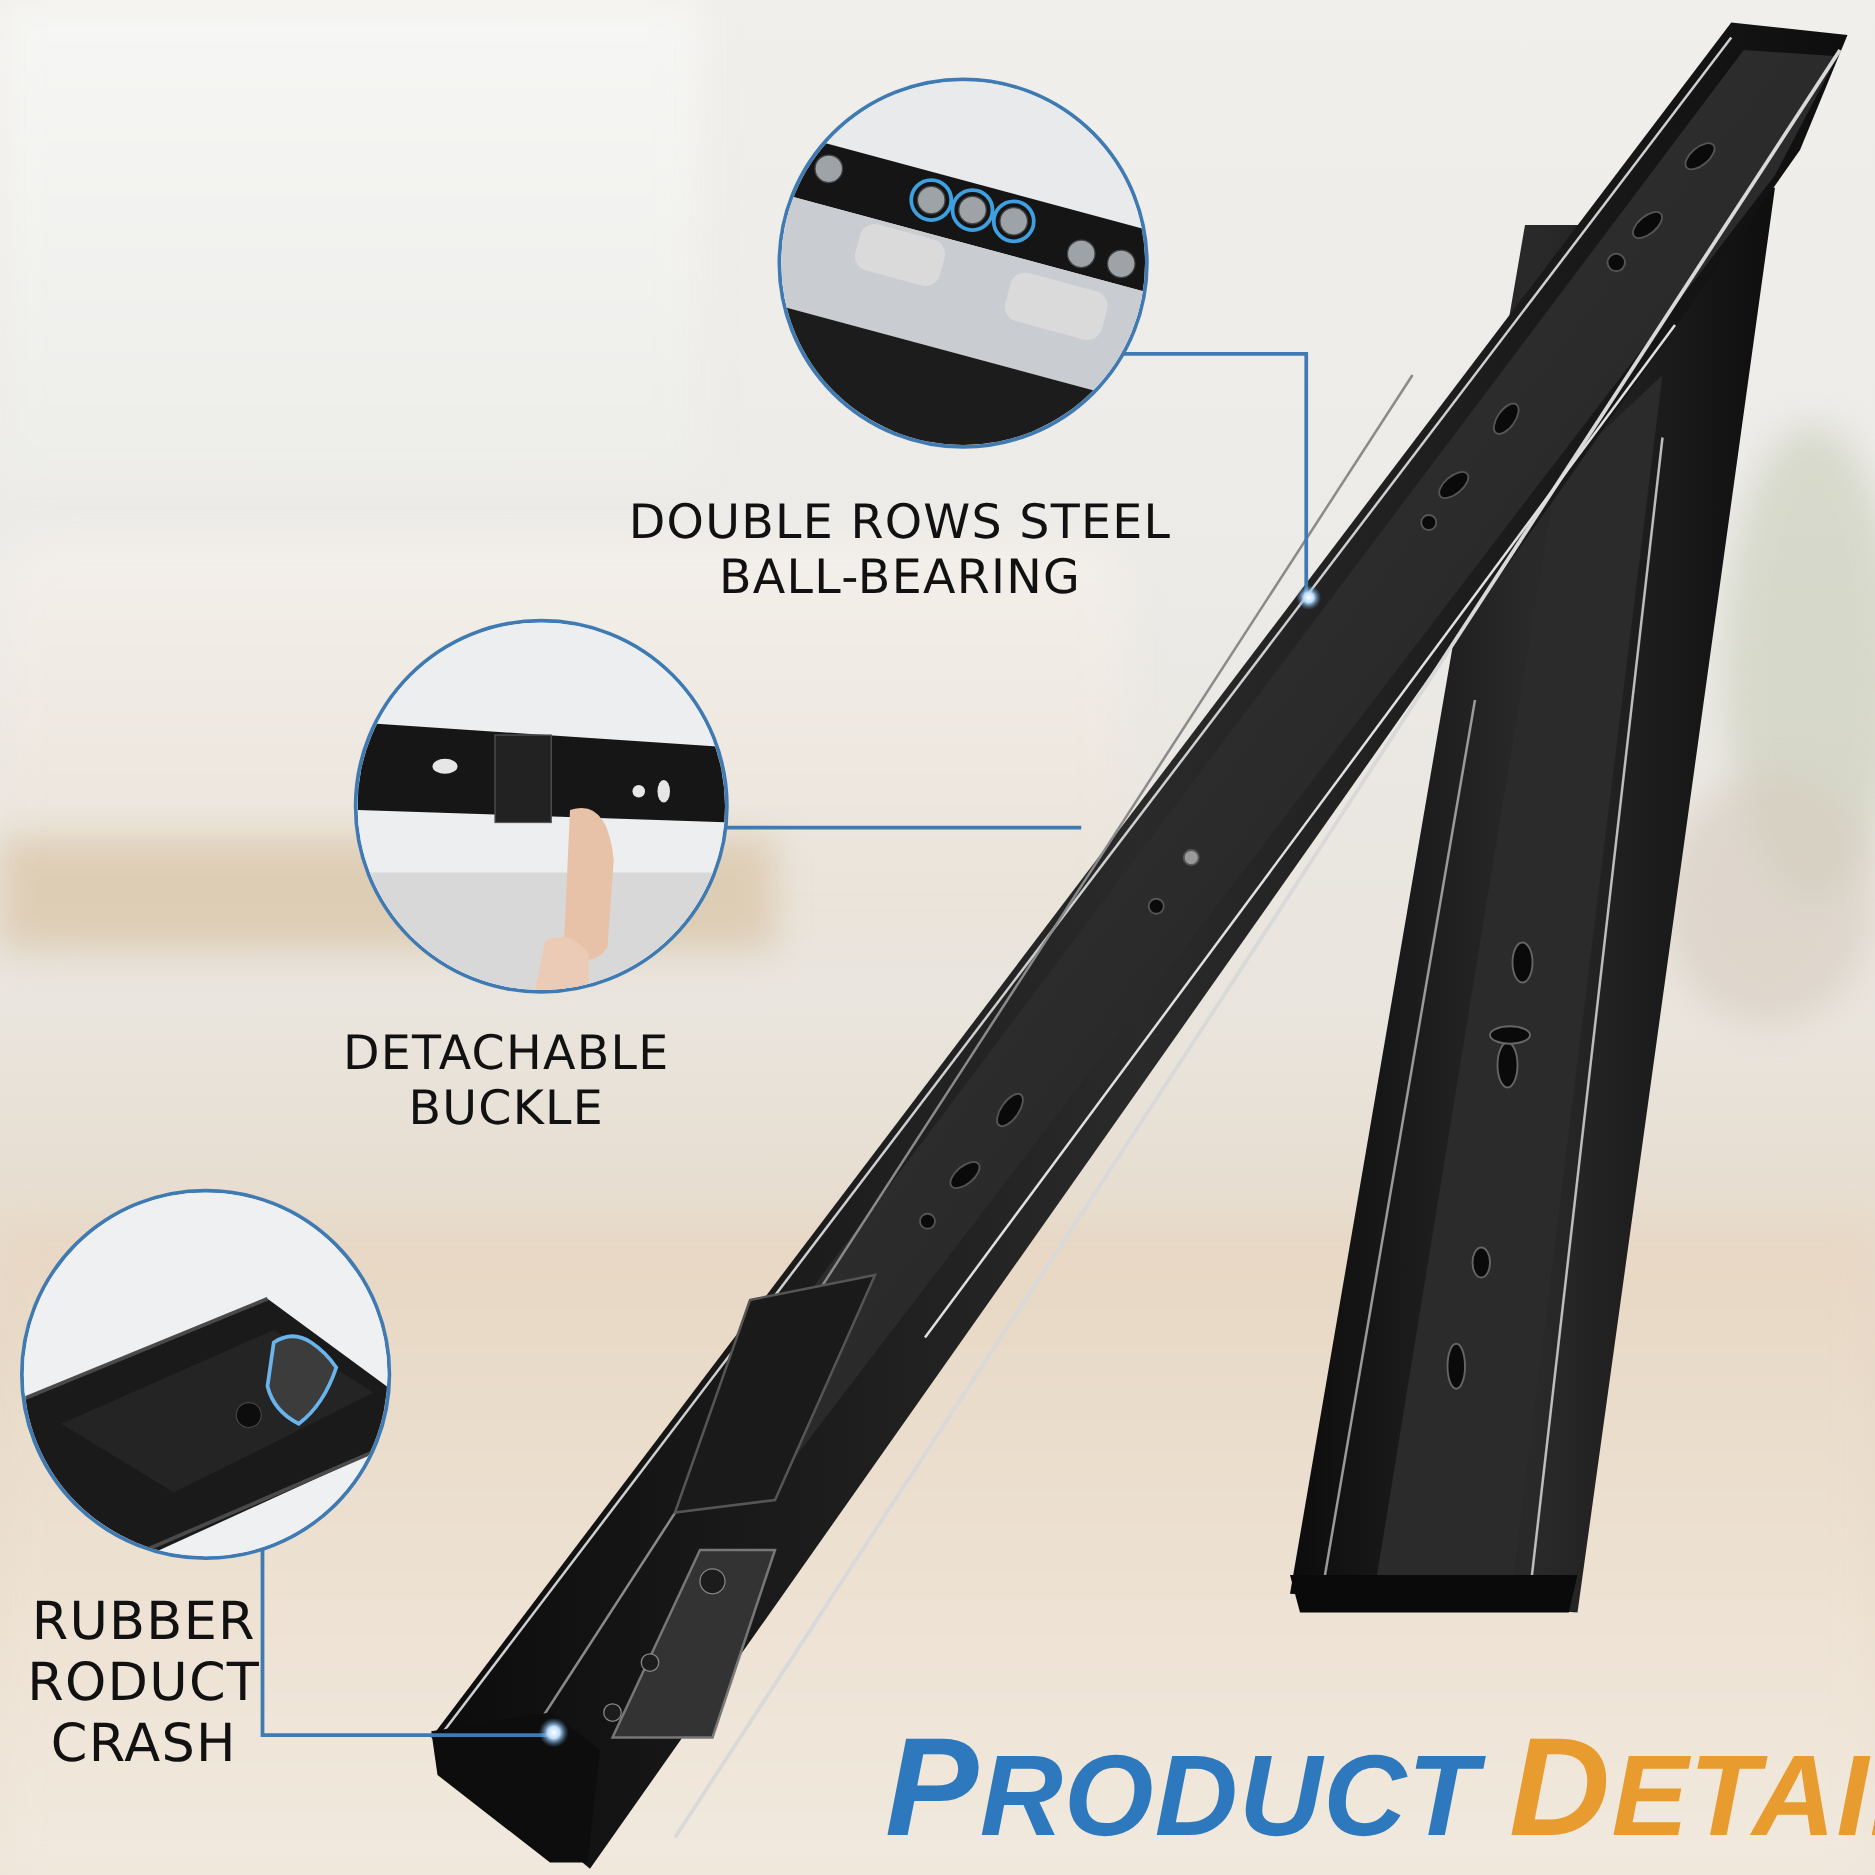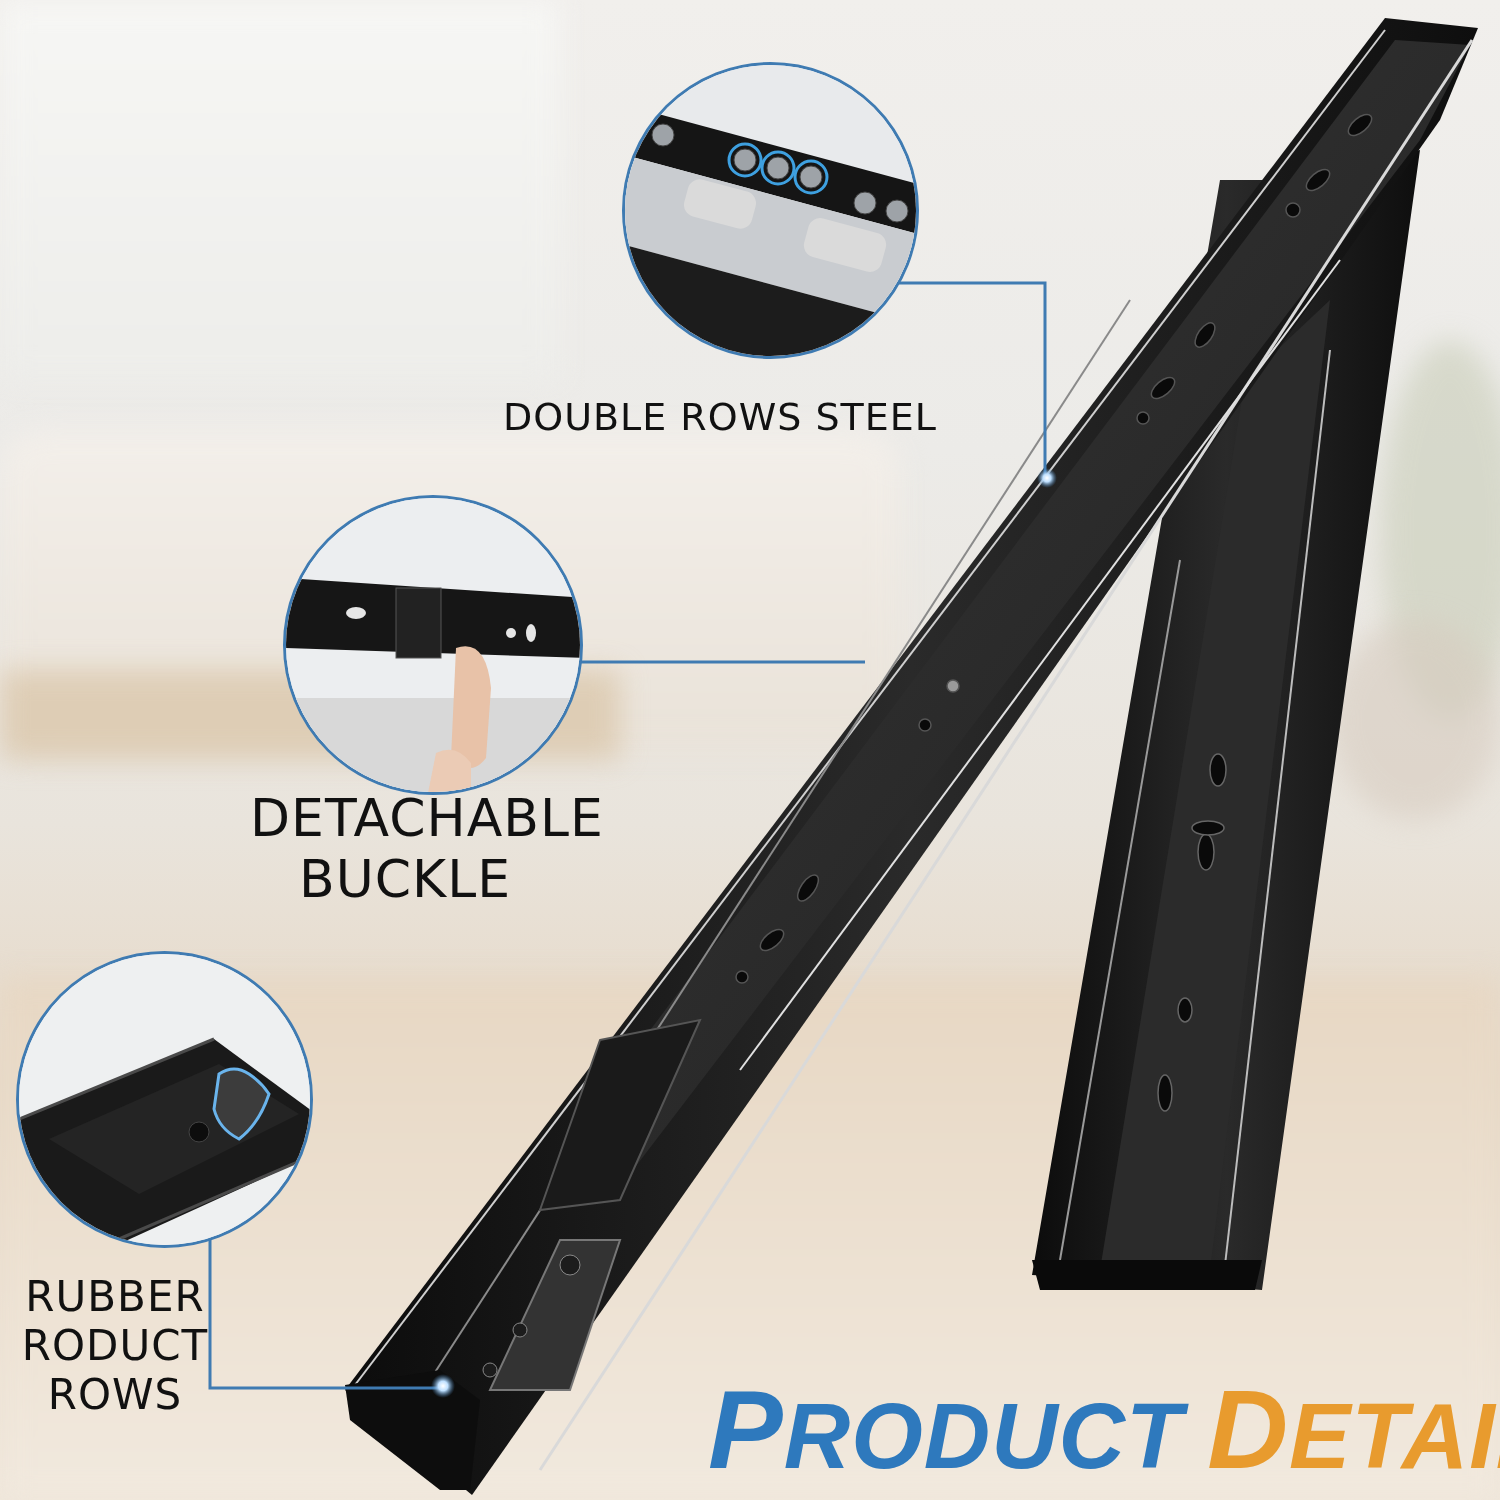"BALL-BEARING" span { html: none -> <span>BALL-BEARING</span> }
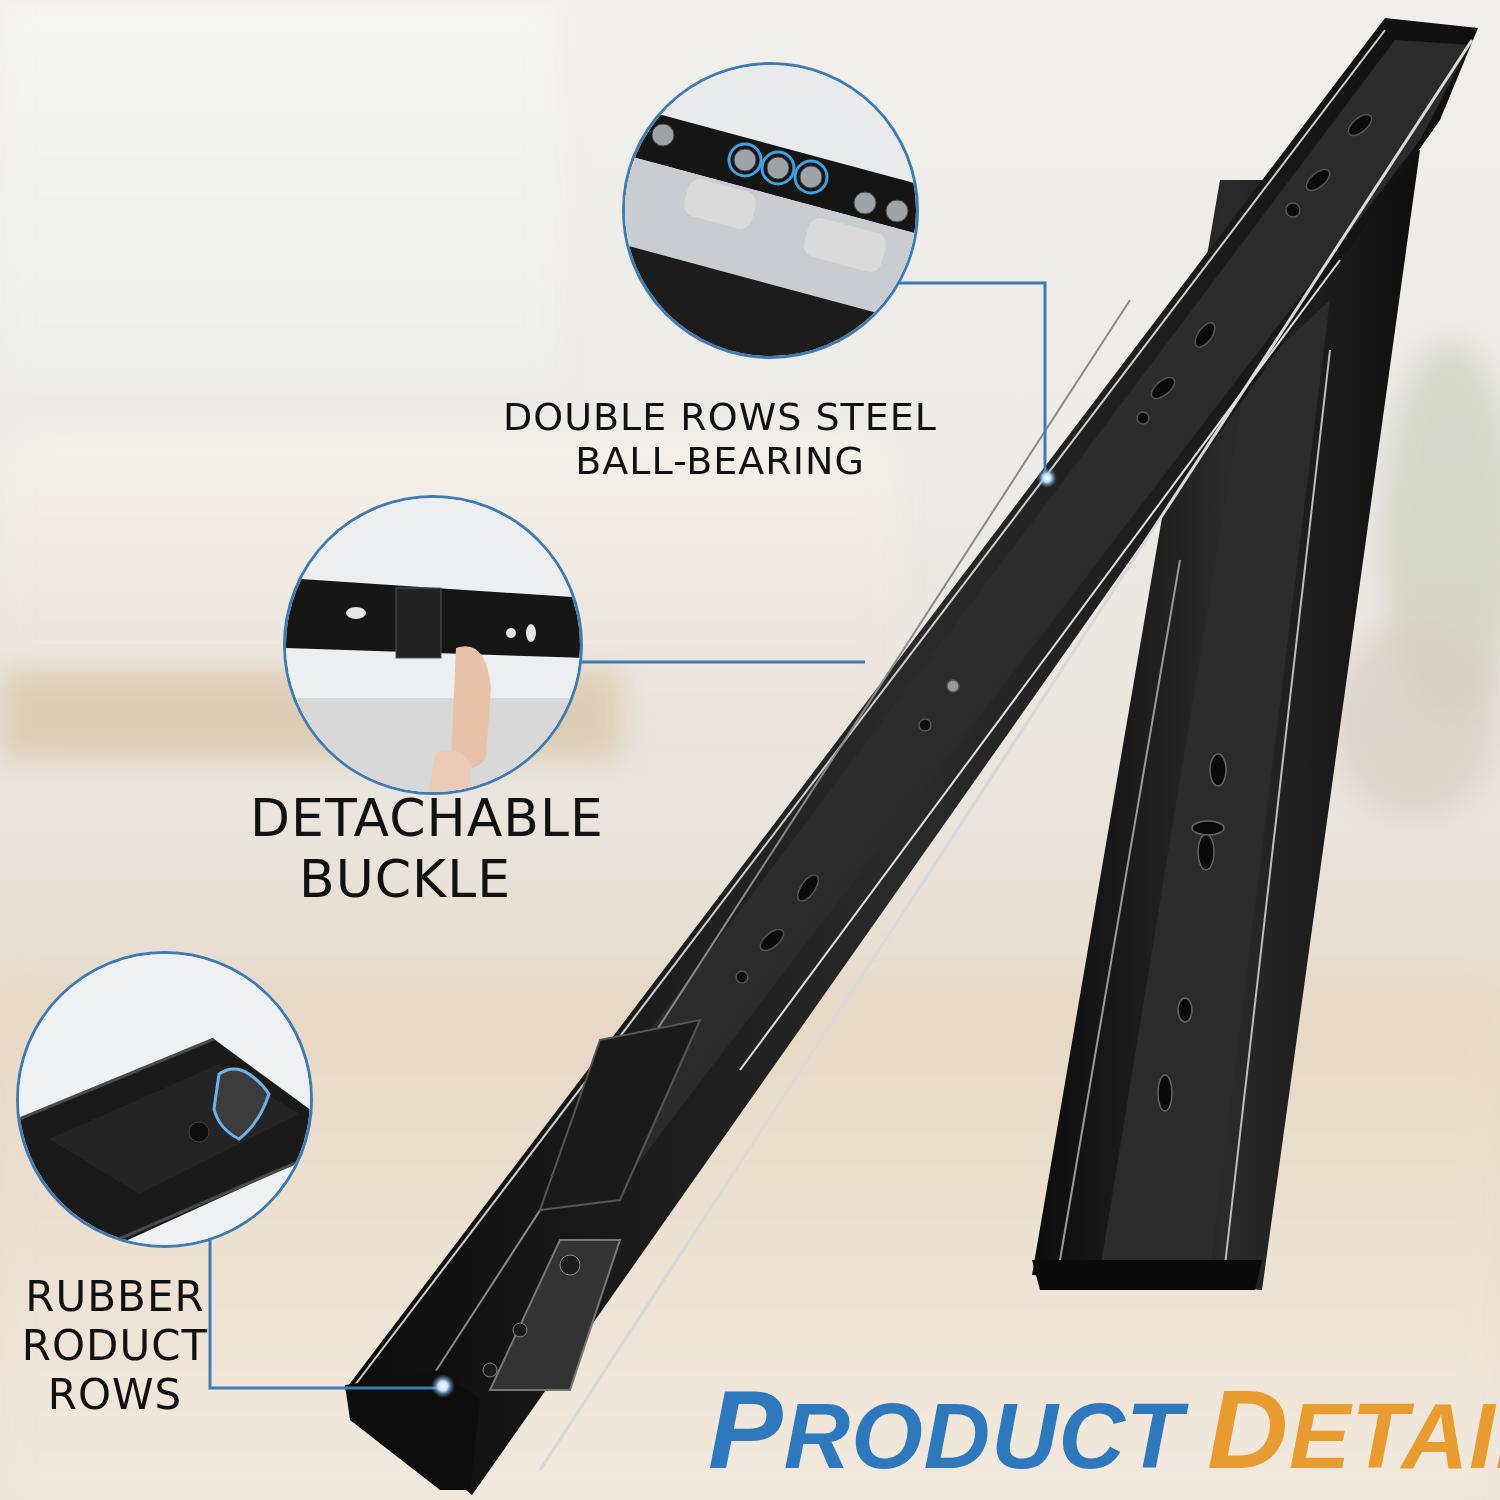"DETACHABLE" div.label { font-size: 52px -> 38px; top: 788px -> 820px }
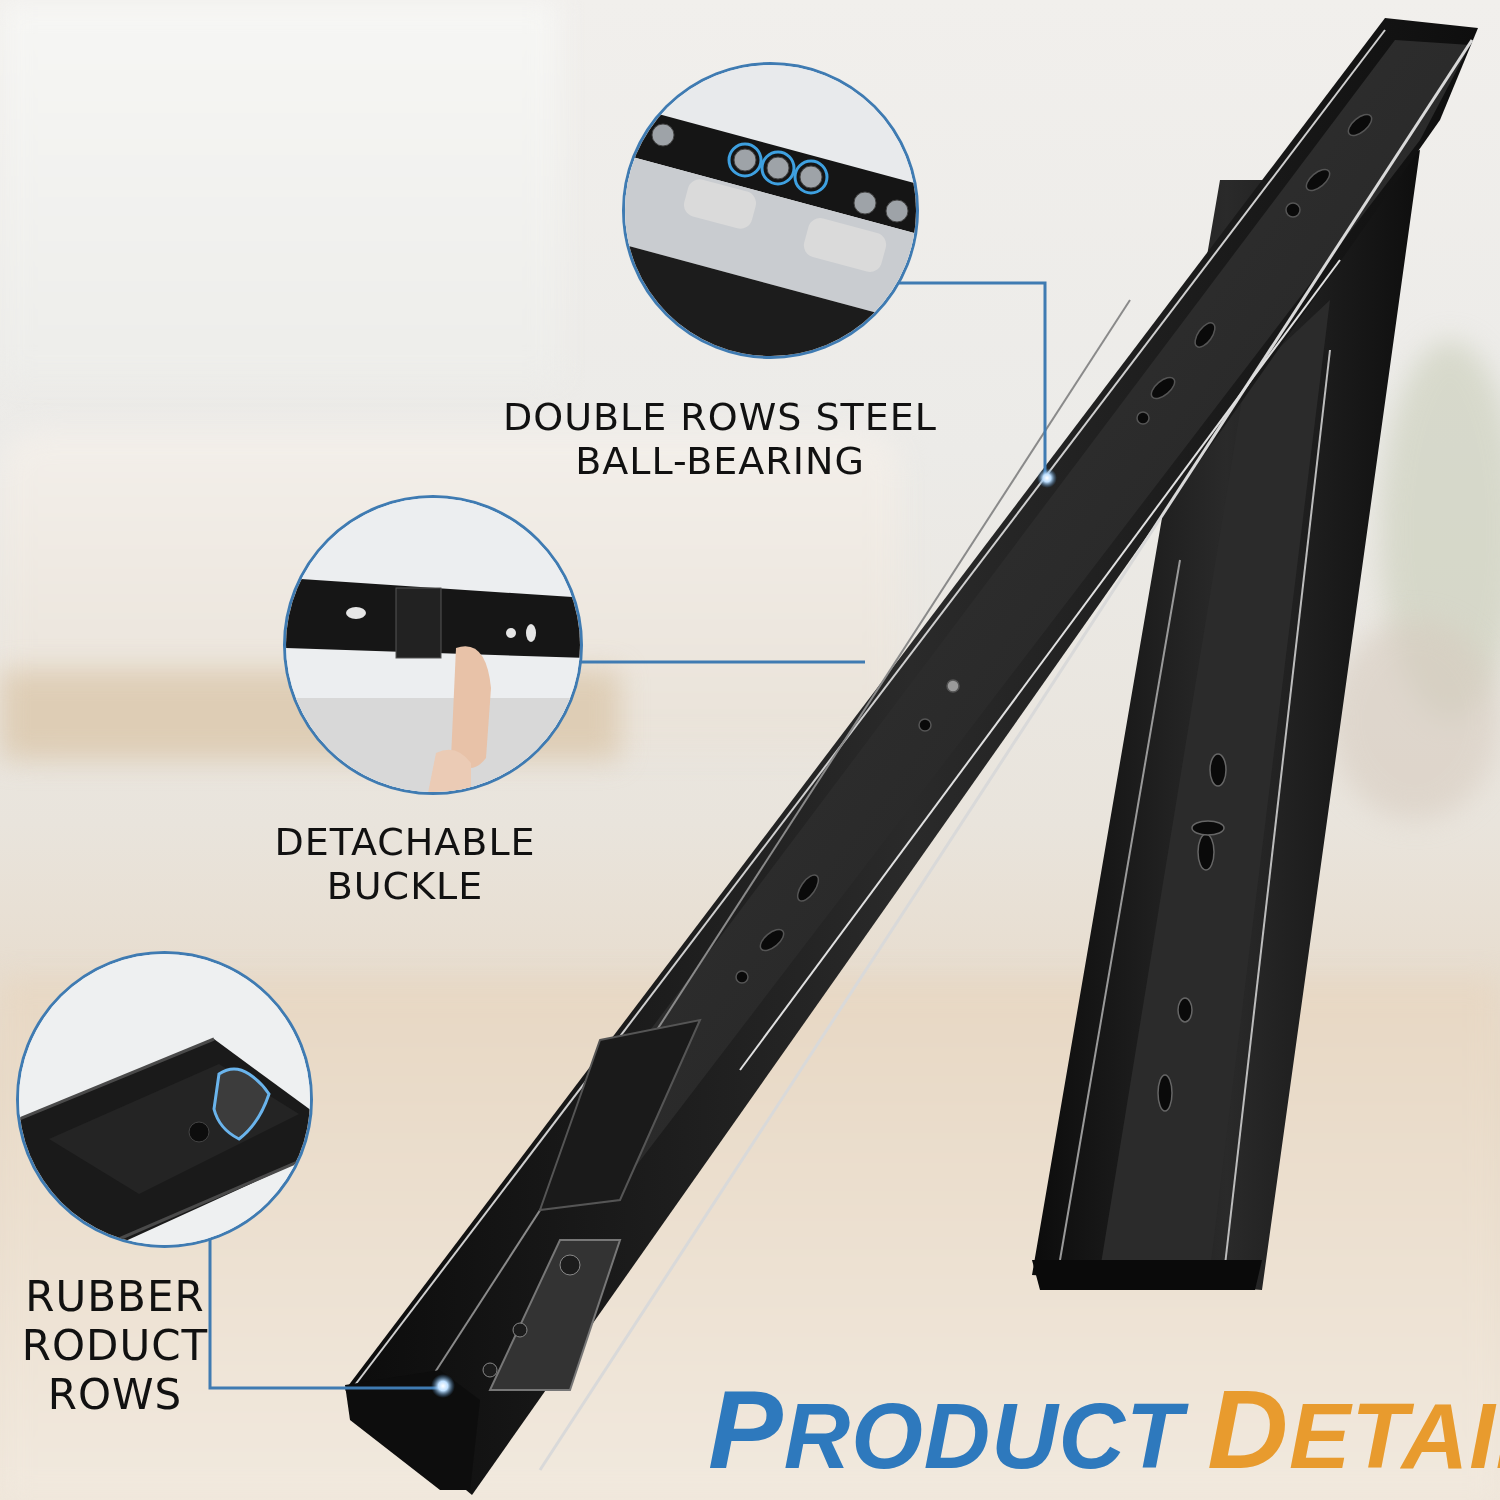"ROWS" span { text: ROWS -> CRASH }
